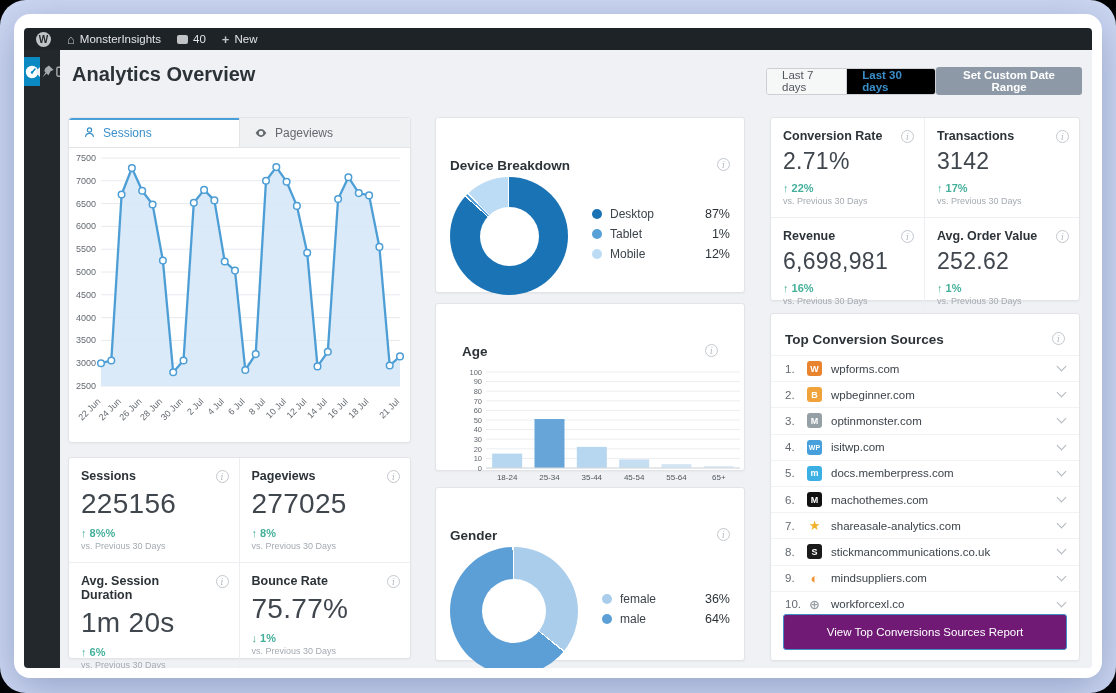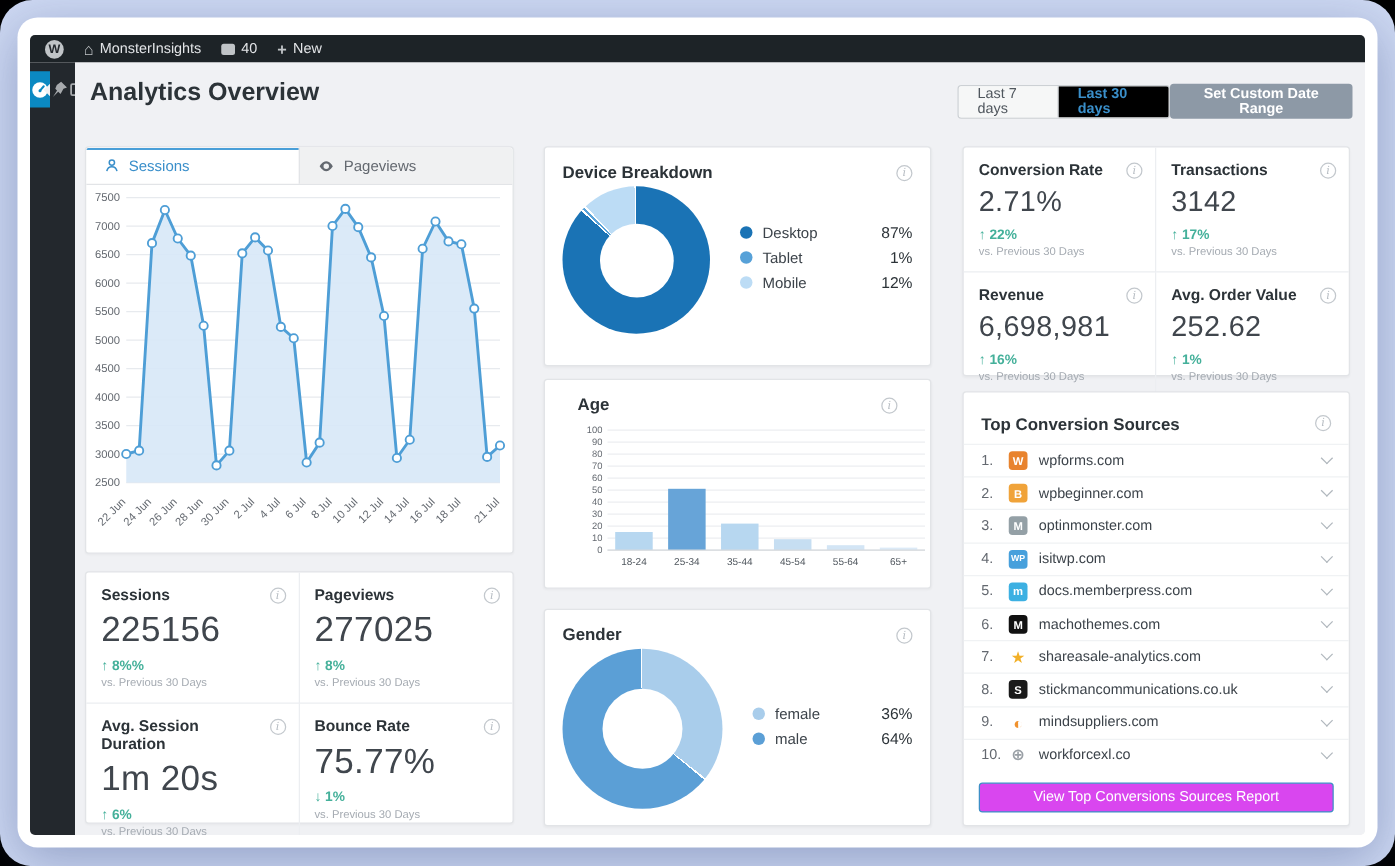"Device Breakdown" .title-row { align-items: flex-end -> flex-start; margin-top: none -> 28px }
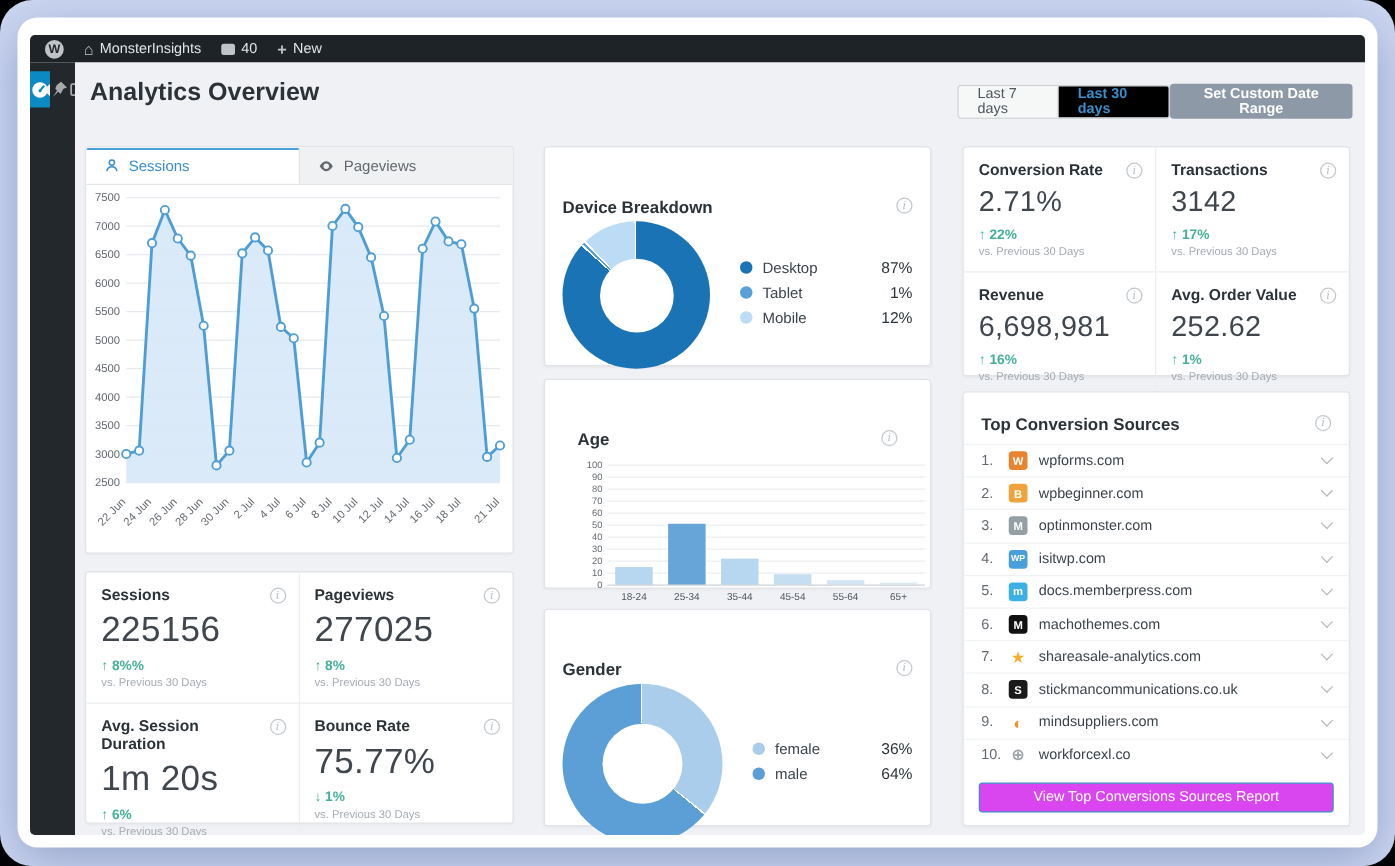"View Top Conversions Sources Report" .report-btn { background: #d946ef -> #701a75; height: 24px -> 36px }
